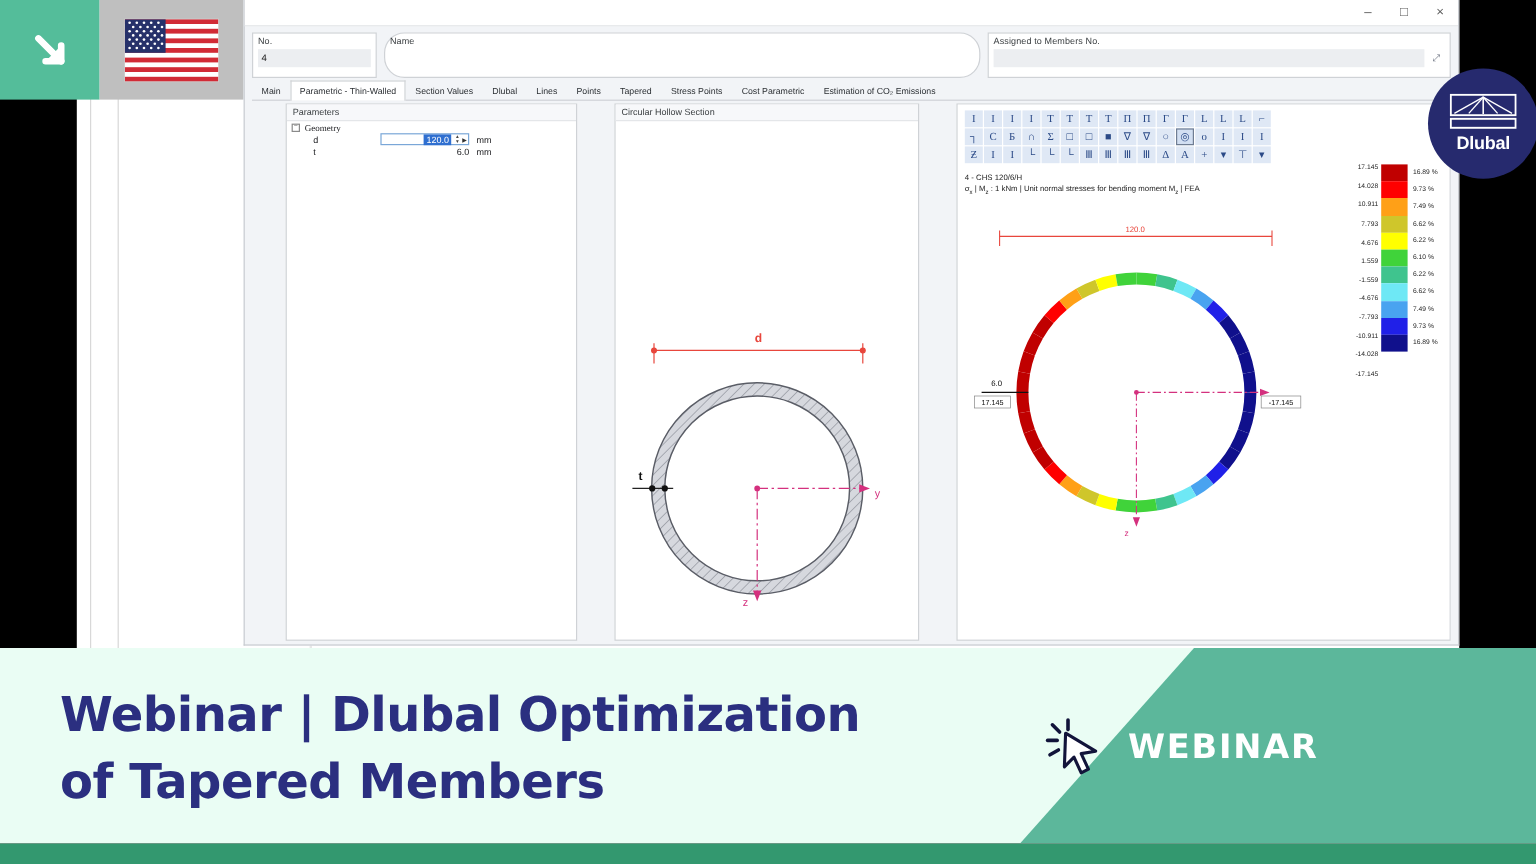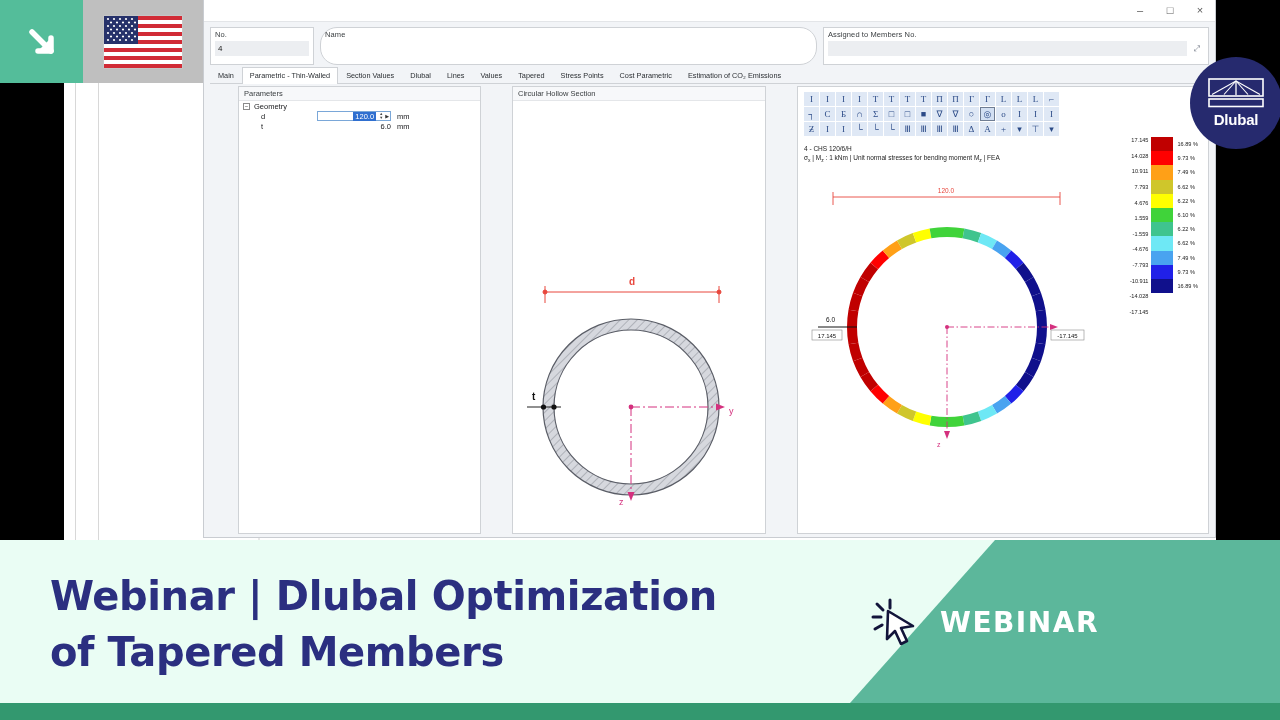"Values" div.tab { text: Values -> Points }
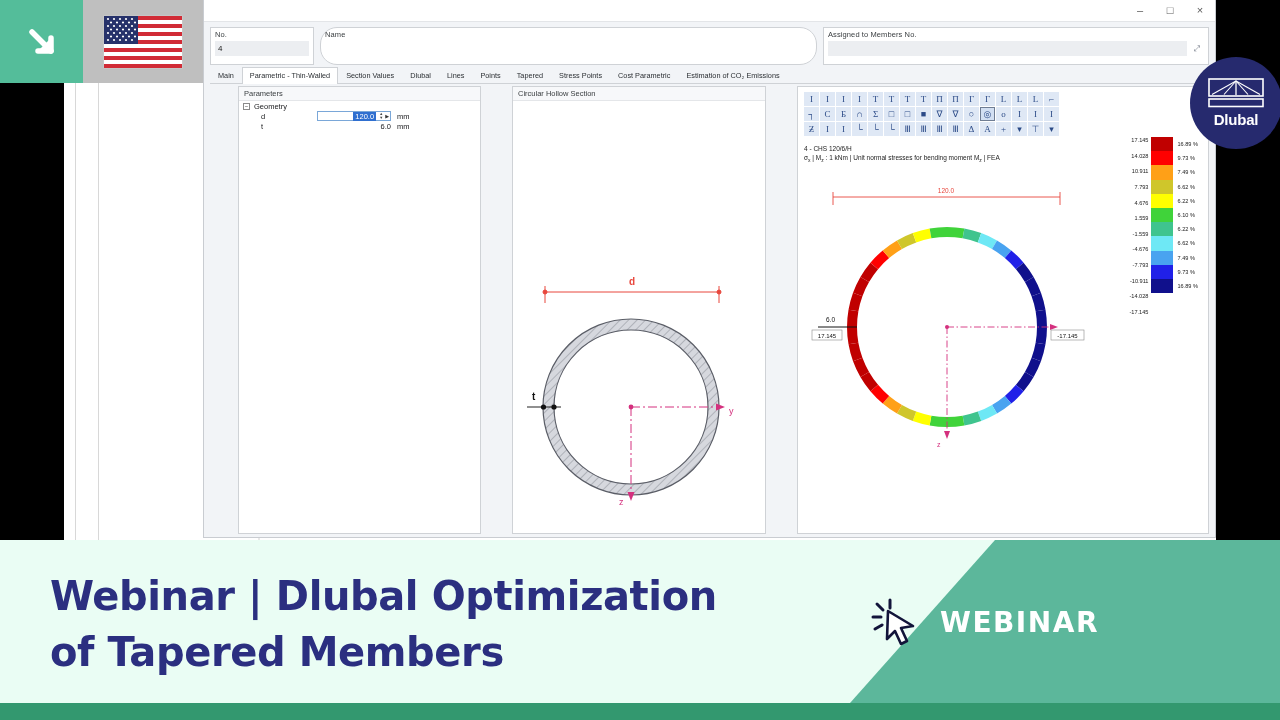"Geometry" .prow.group { font-family: none -> Liberation Serif, serif }
